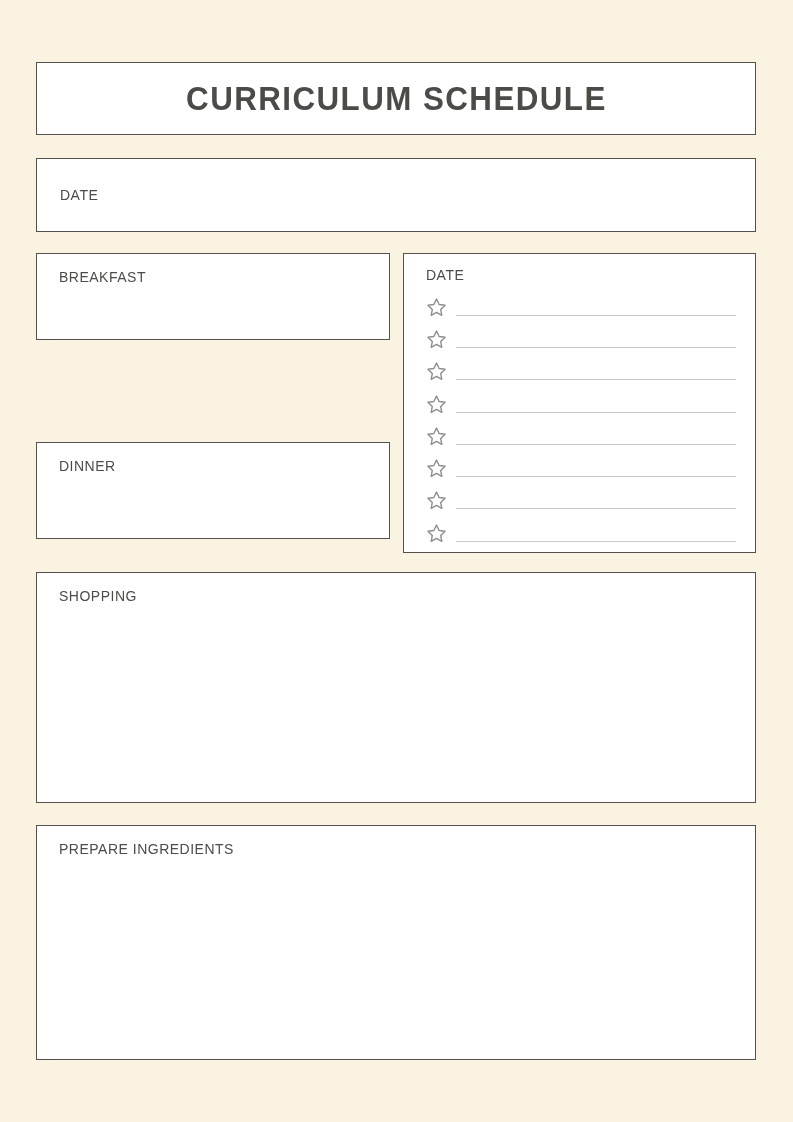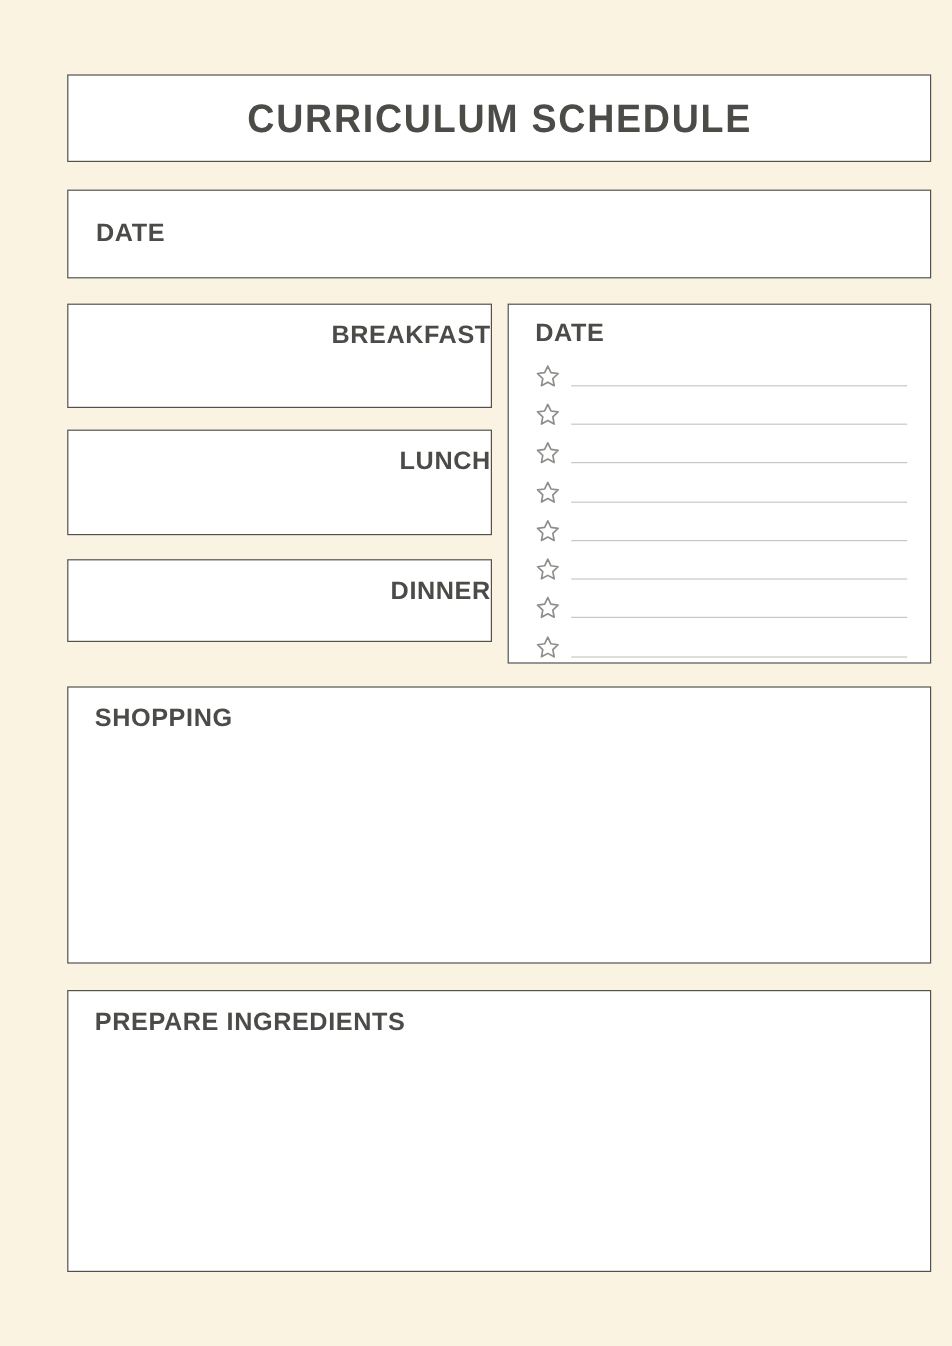"CURRICULUM SCHEDULE" .panel { margin-left: 20px -> none }
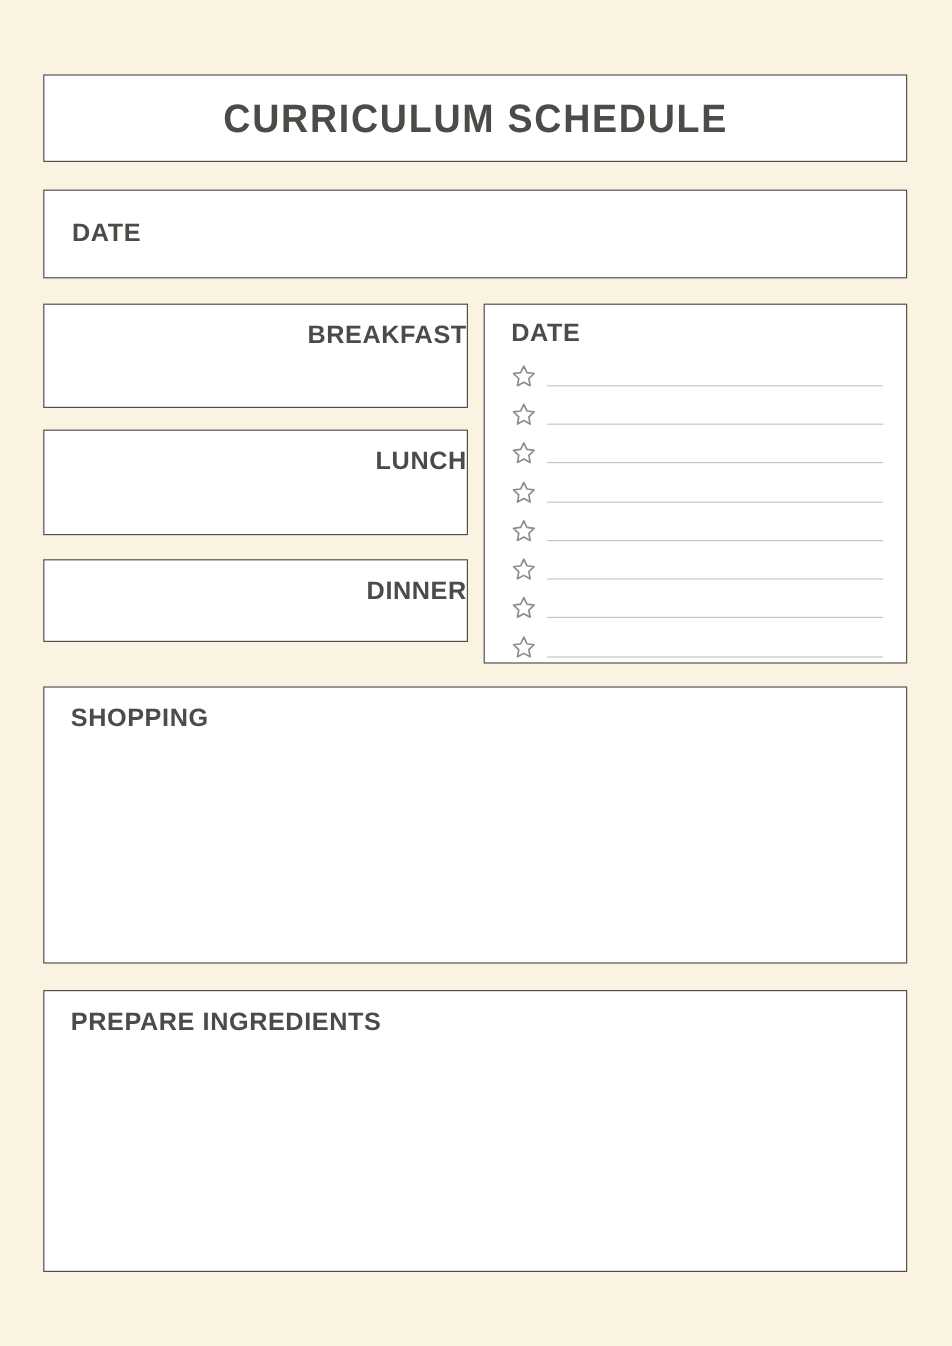"DATE" .section-label { font-size: 21px -> 14px; font-weight: 700 -> 400 }
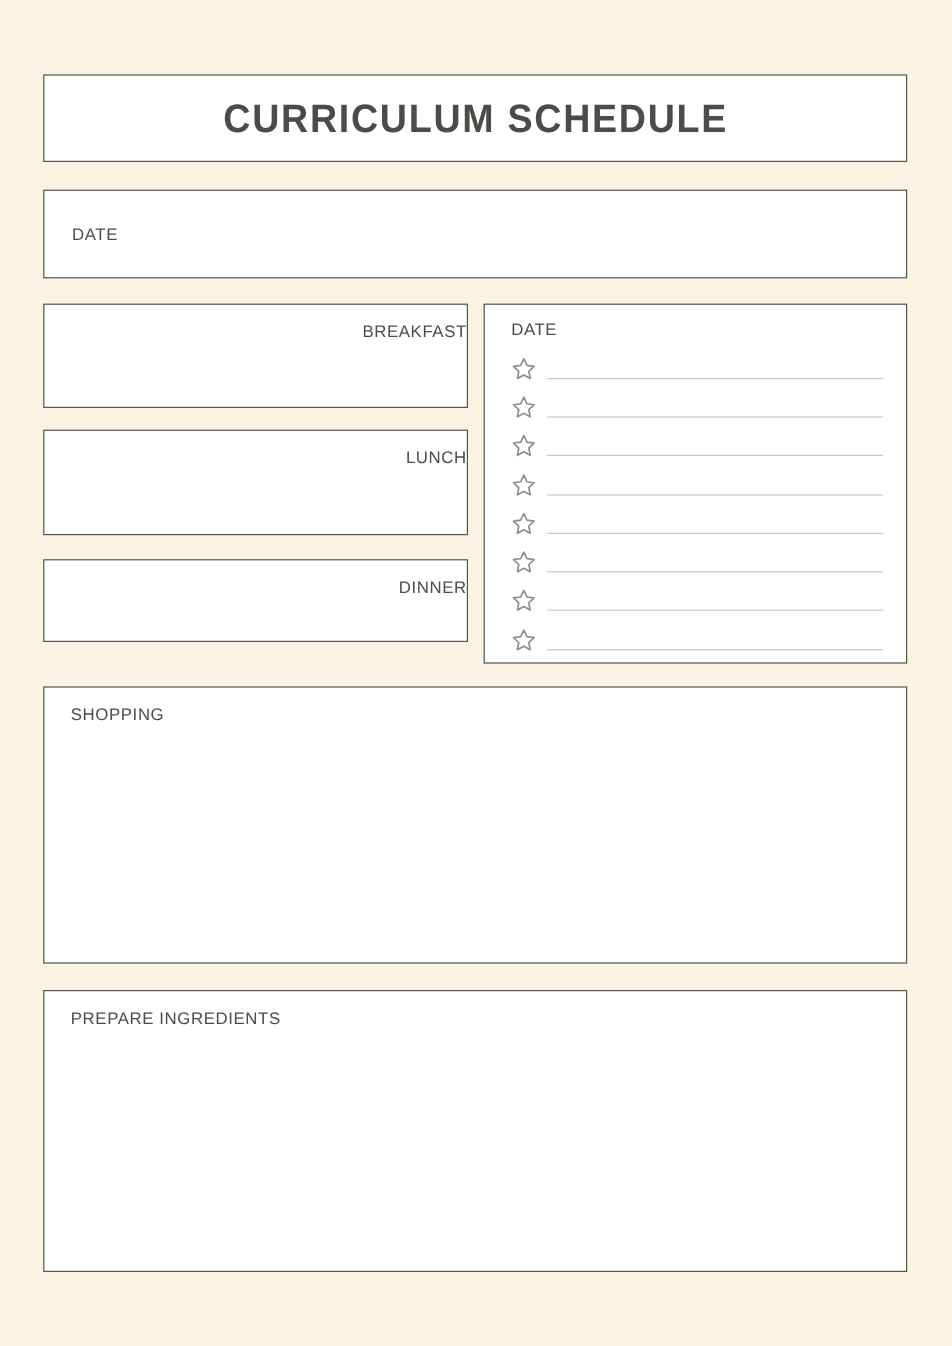"BREAKFAST" .meal-panel { text-align: right -> none }
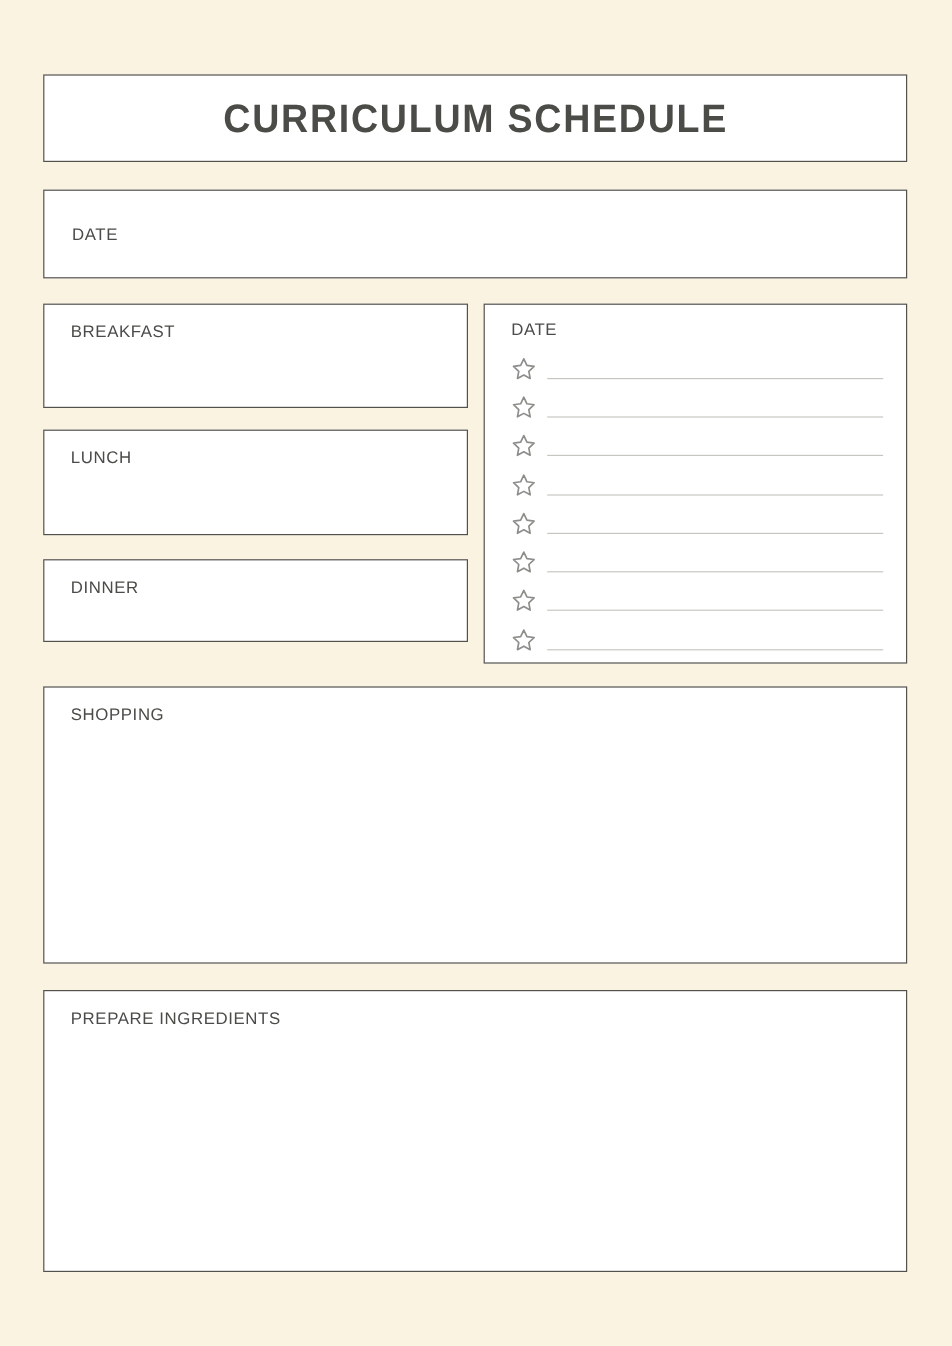"LUNCH" div.panel { html: <div> <span>LUNCH</span> </div> -> none }
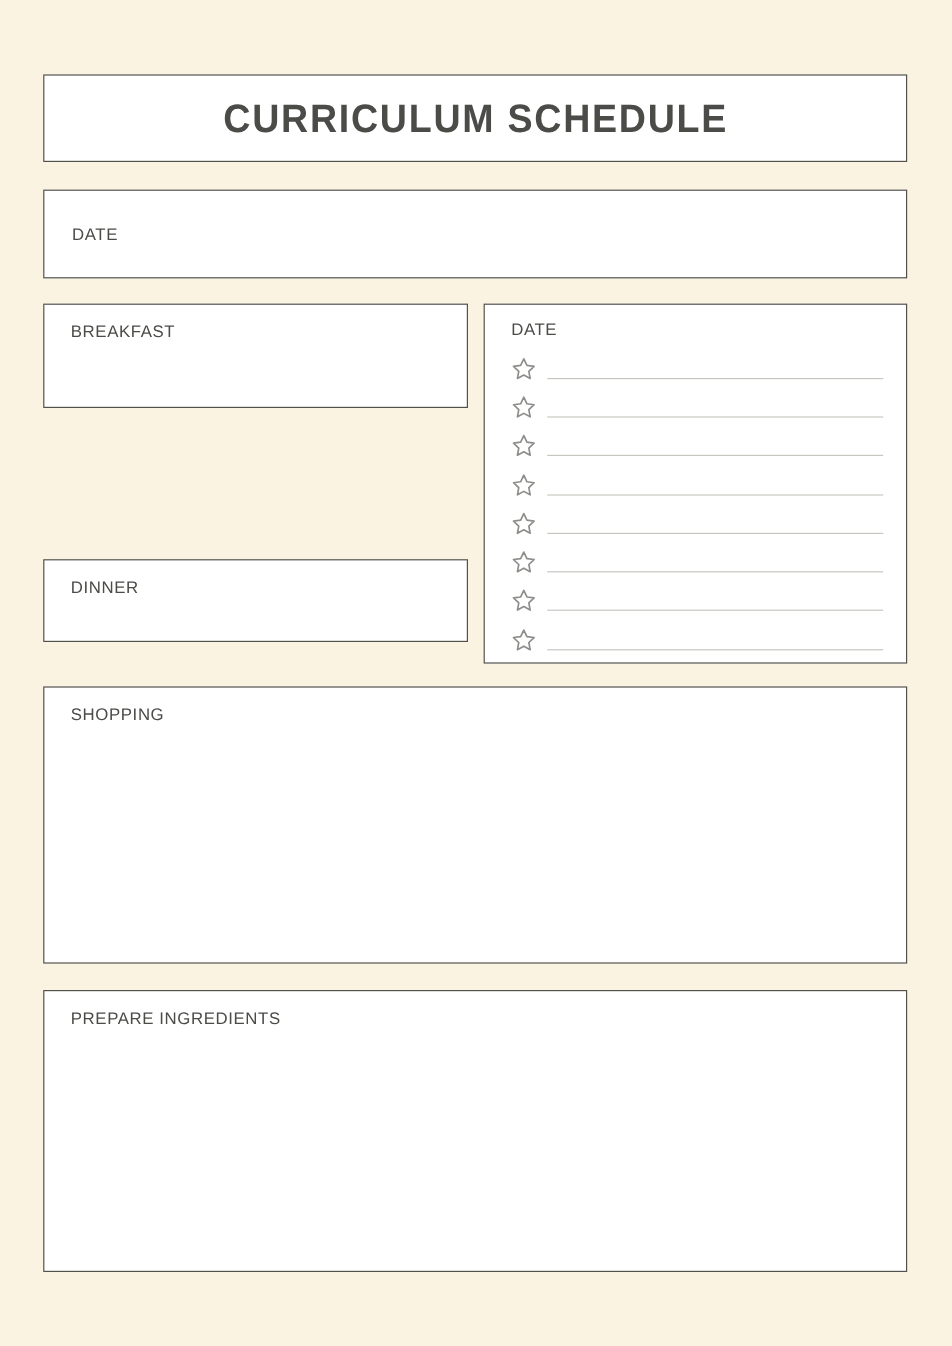"DINNER" .meal-dinner { height: 69px -> 97px; top: 466px -> 442px }
